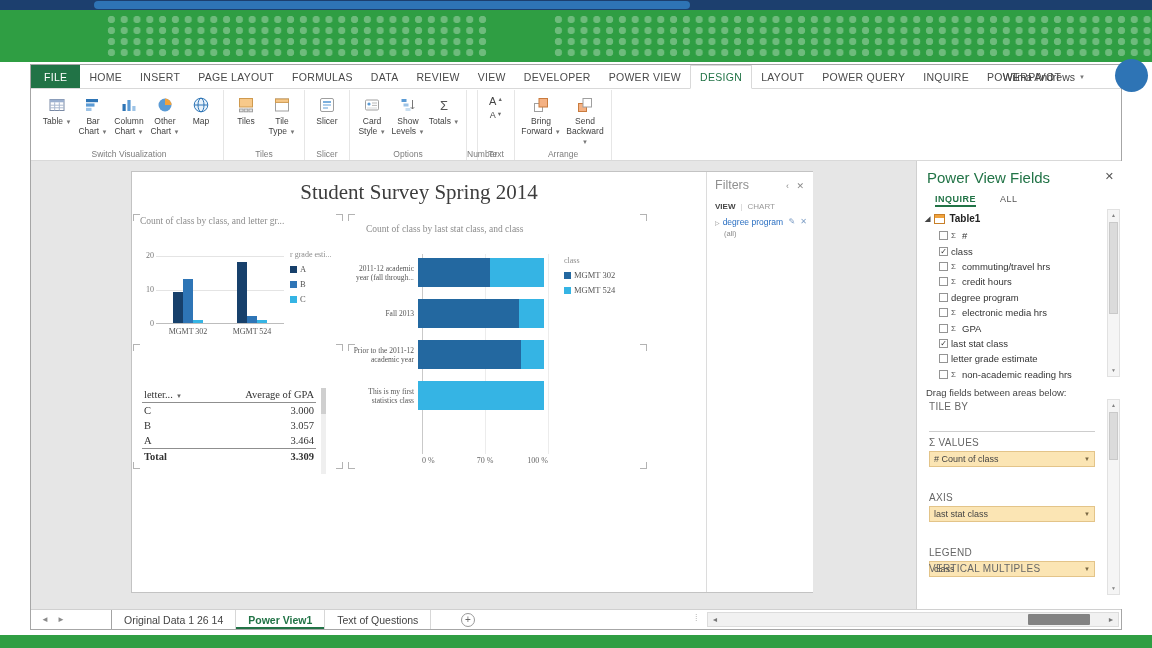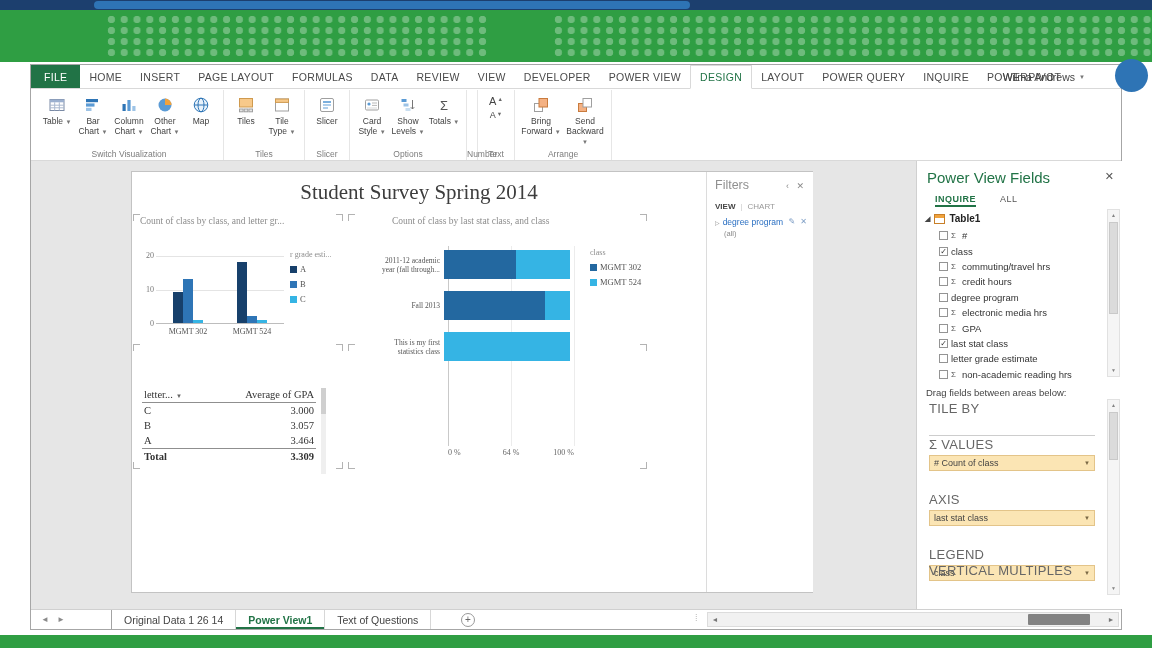"Count of class by last" .chart-right { margin-left: 26px -> none; top: 44px -> 52px }
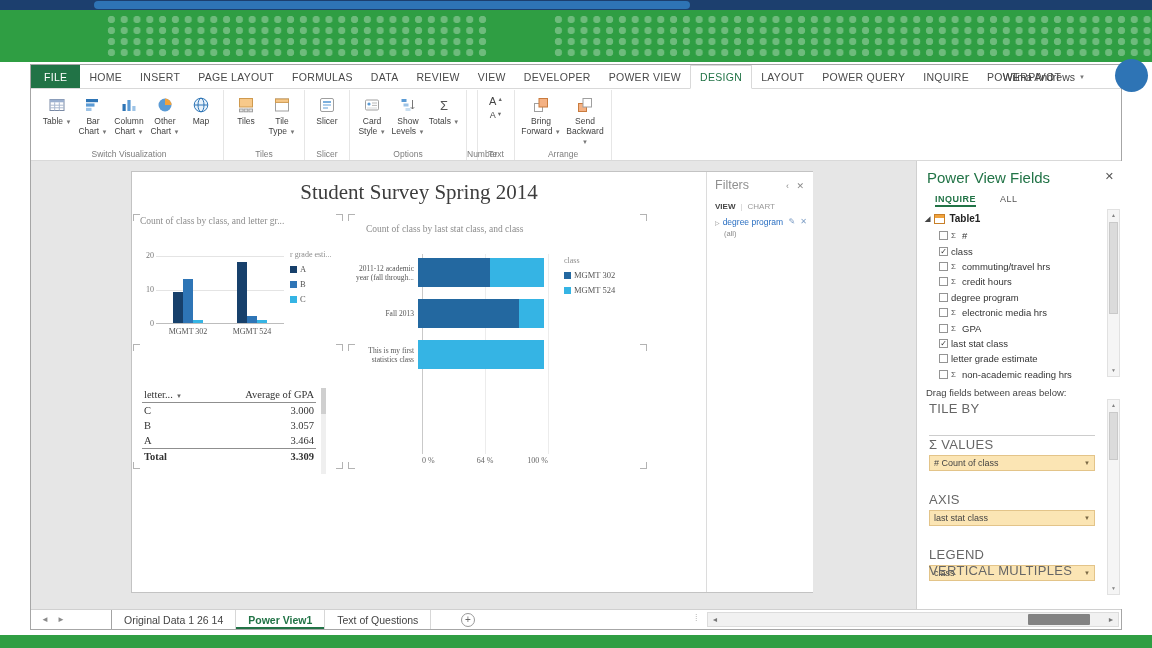"Prior to the 2011-12 academic" div.srow { html: none -> <div> <div>Prior to the 2011-12 academic year</div> <div> <div></div> <div></div> </div> </div> }
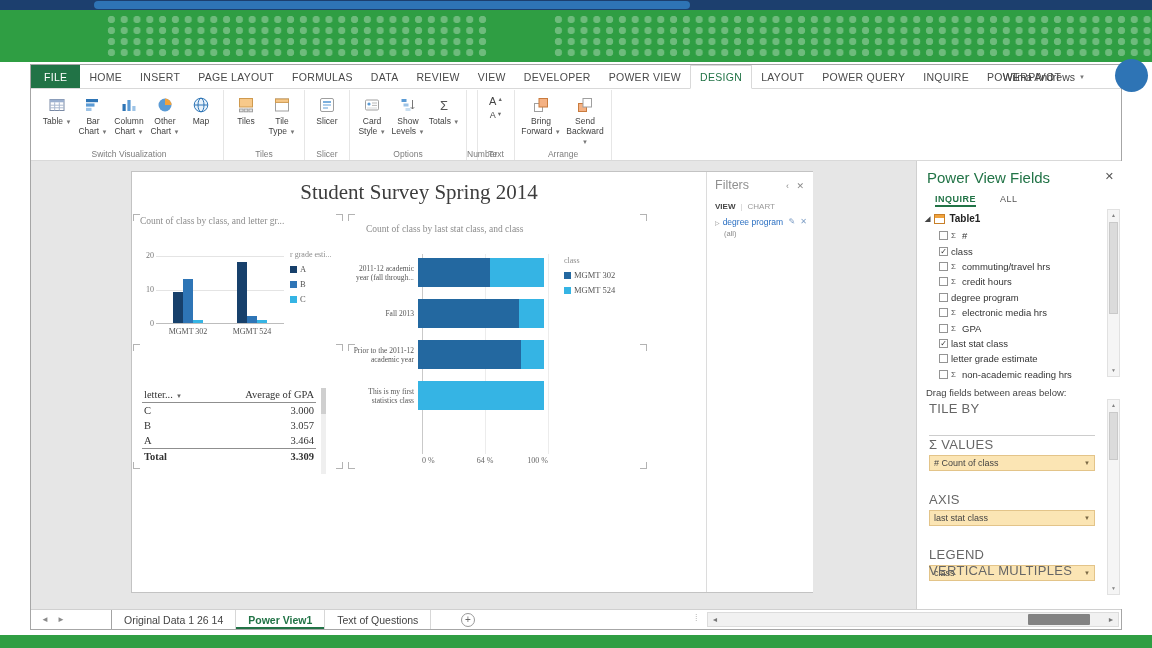"TILE BY" .fa-label { font-size: 13px -> 10px }
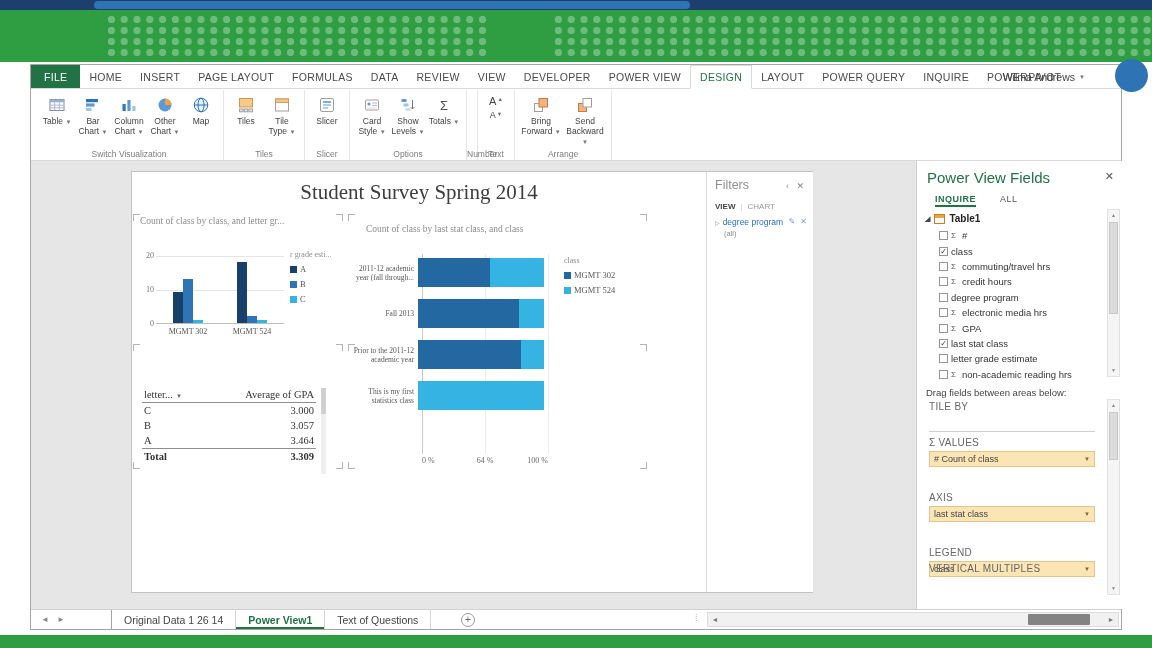"64 %" span.t50 { text: 64 -> 70 }
